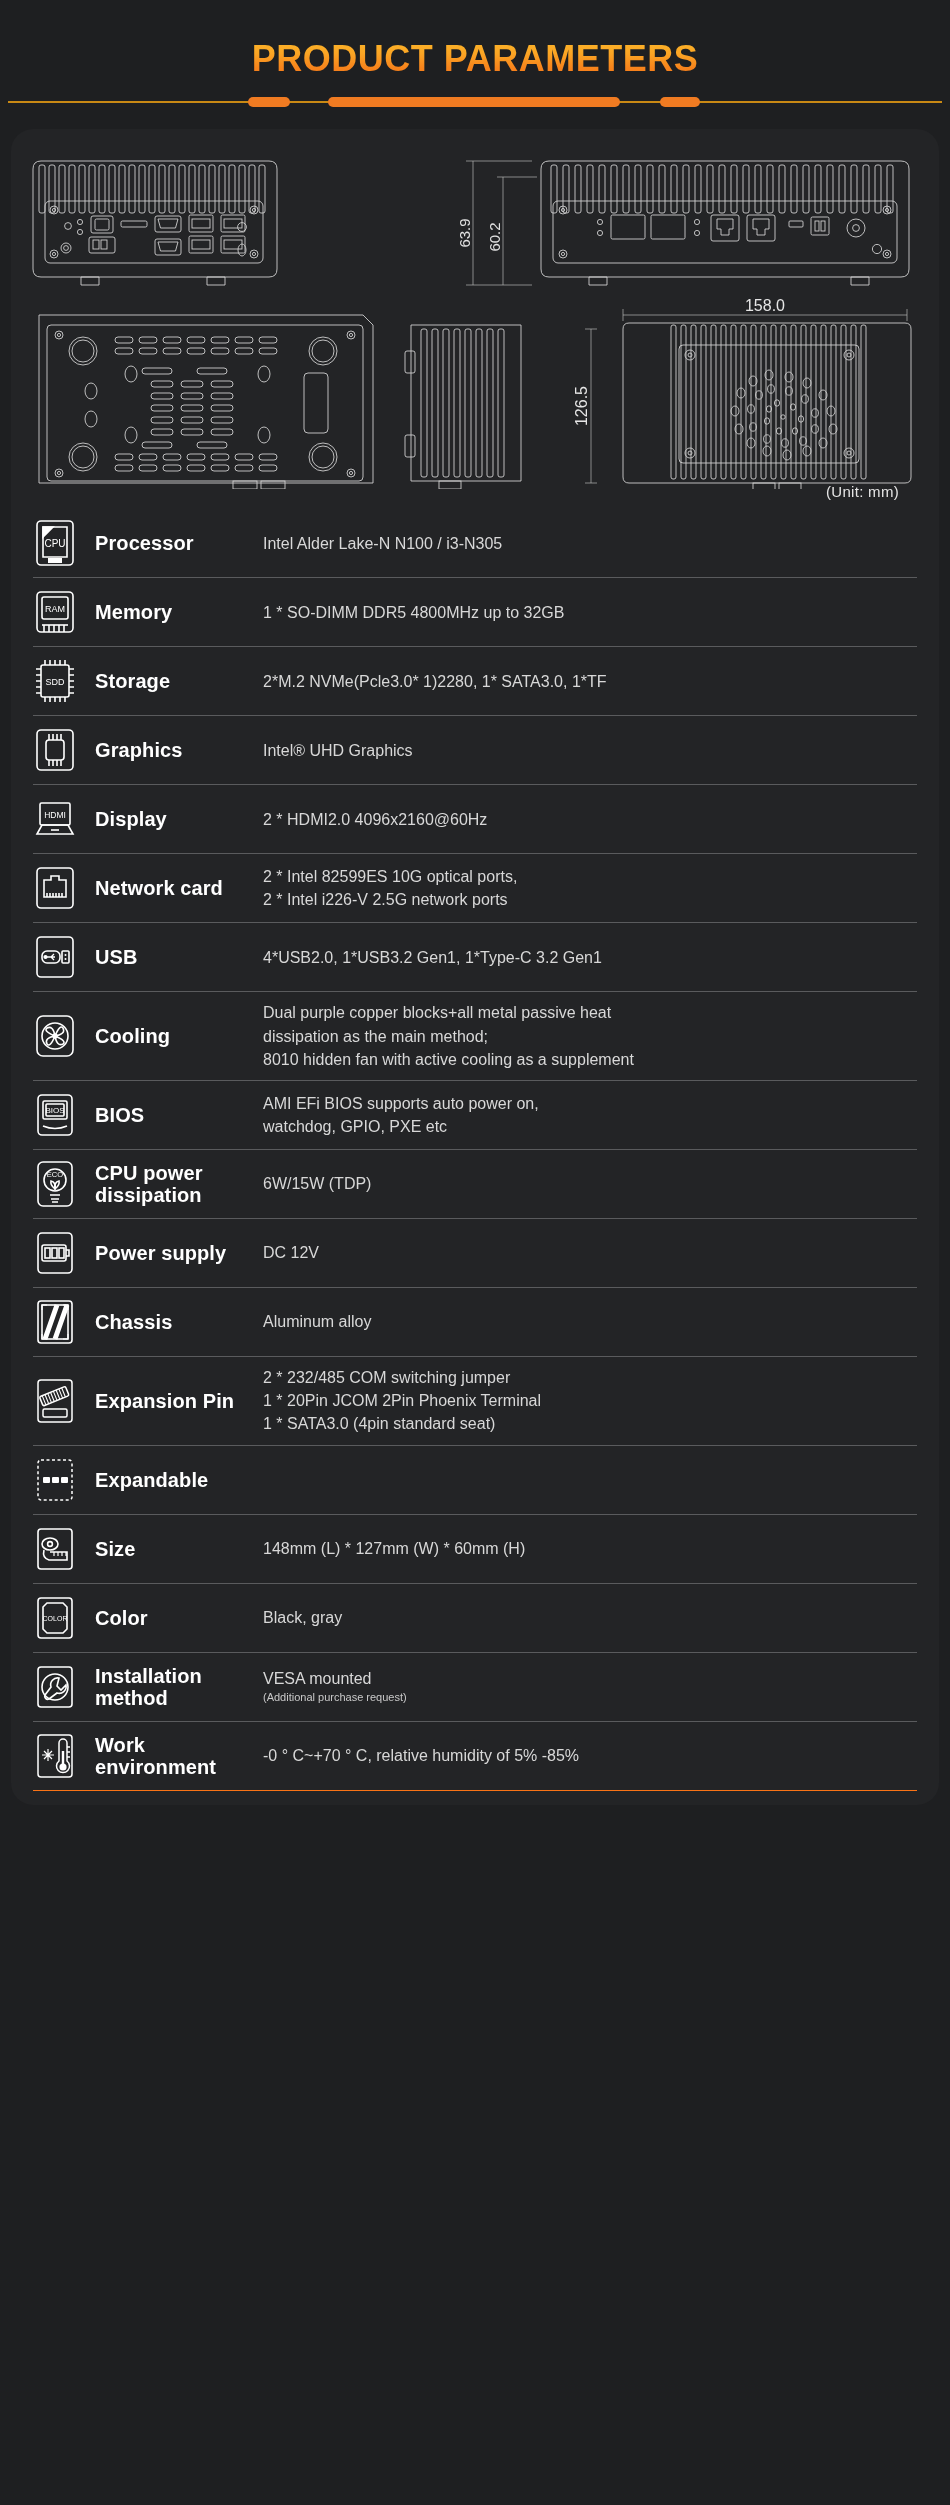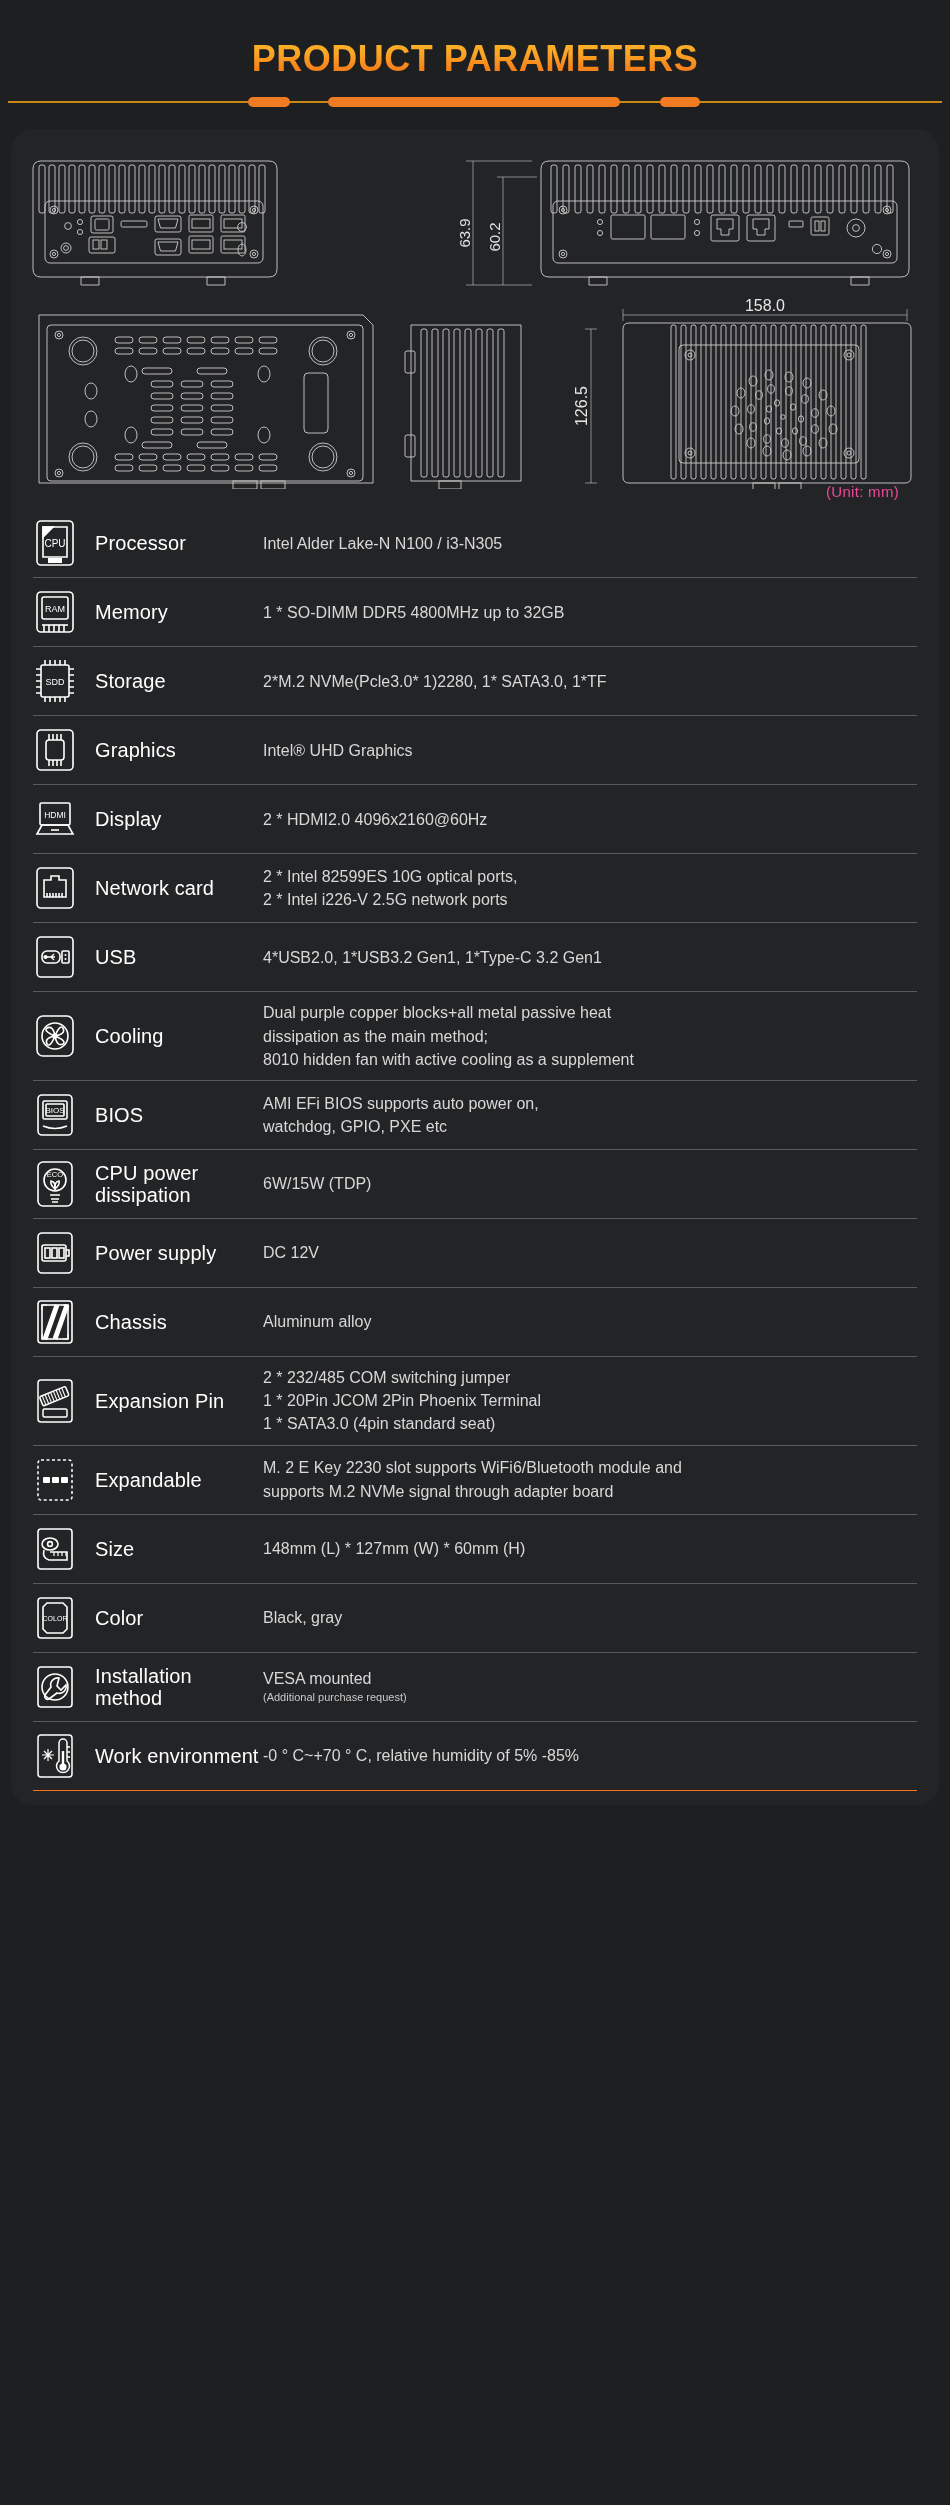"(Unit: mm)" .unit-label { color: #ec4899 -> #e5e5e5 }
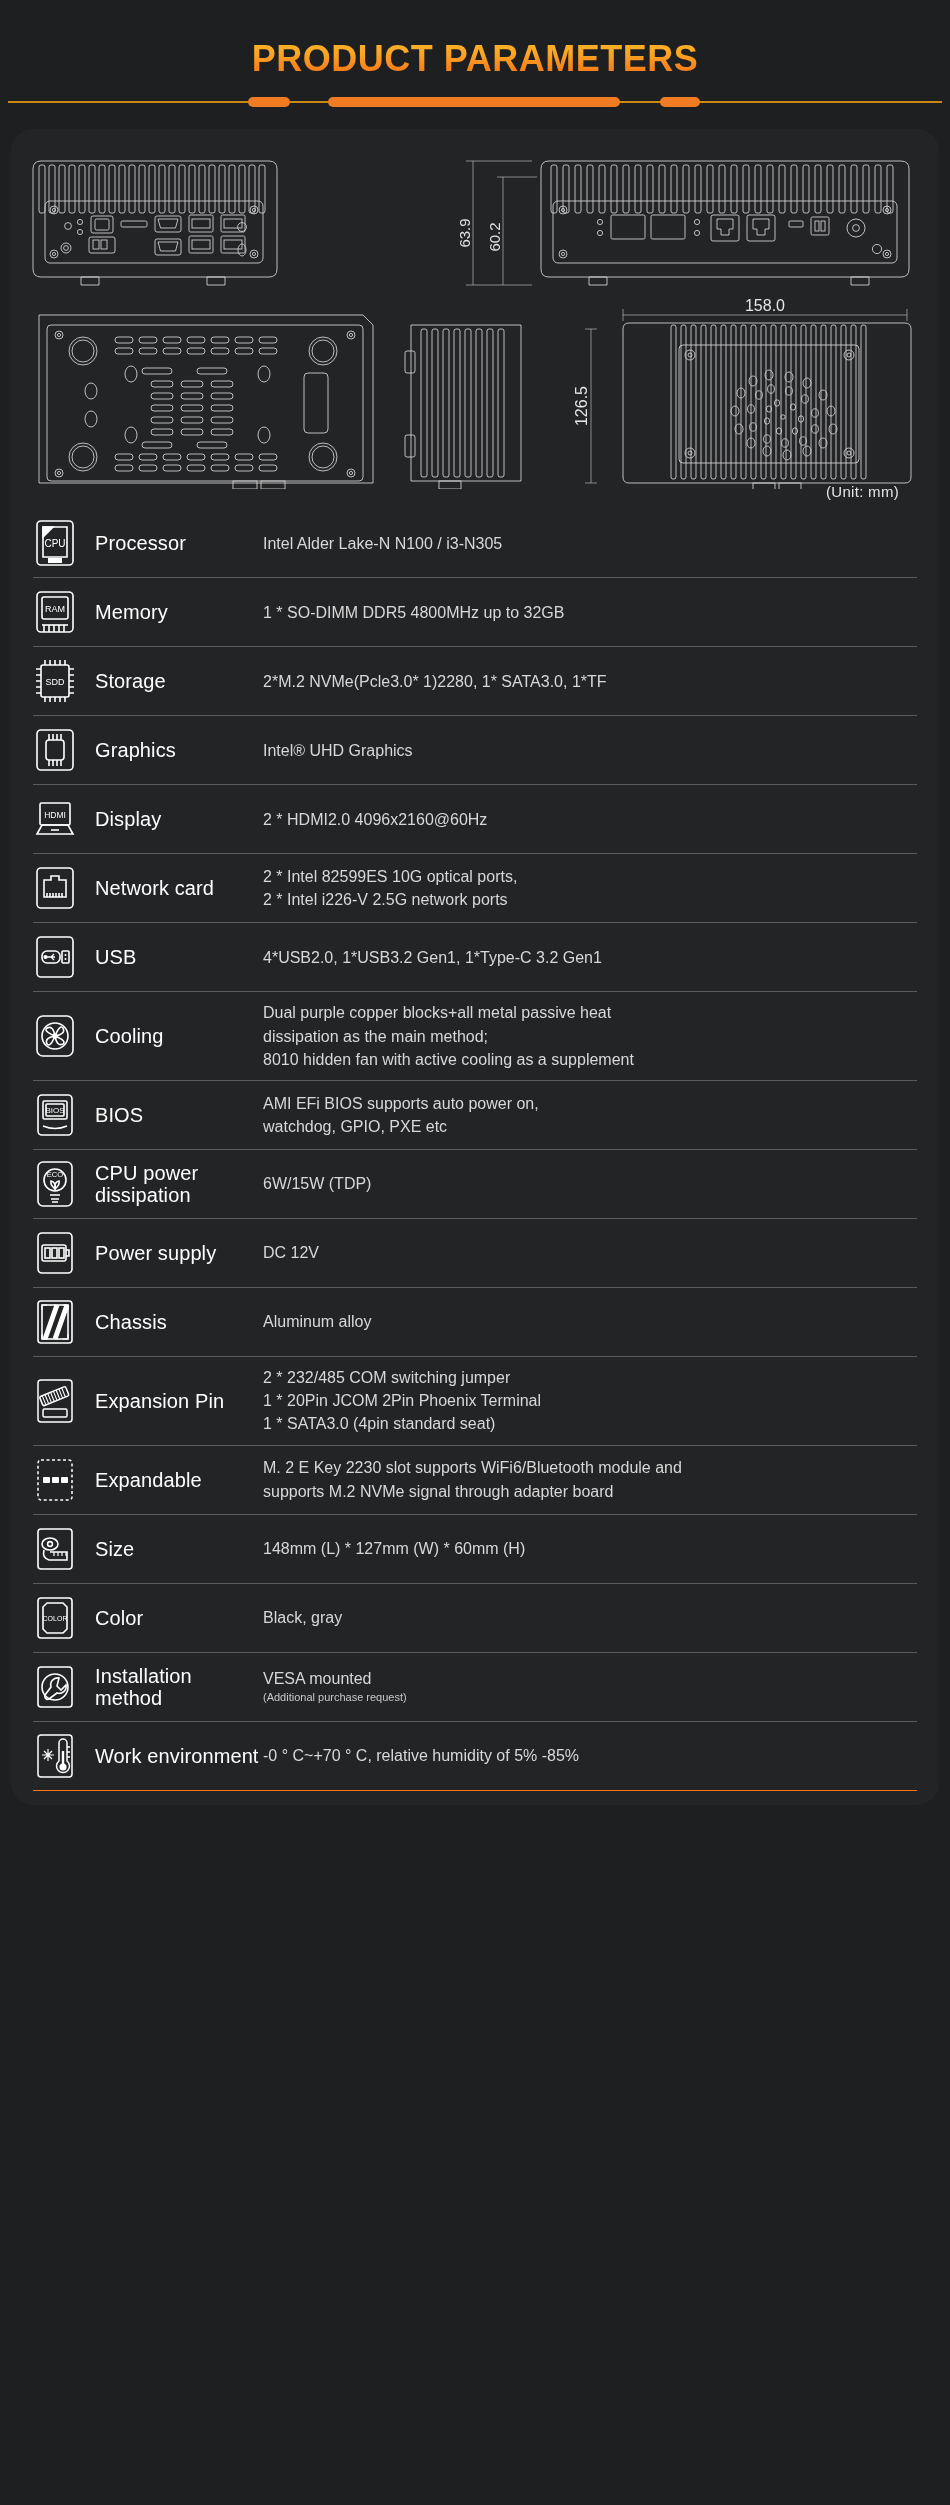"Processor" .label-cell { font-weight: normal -> bold }
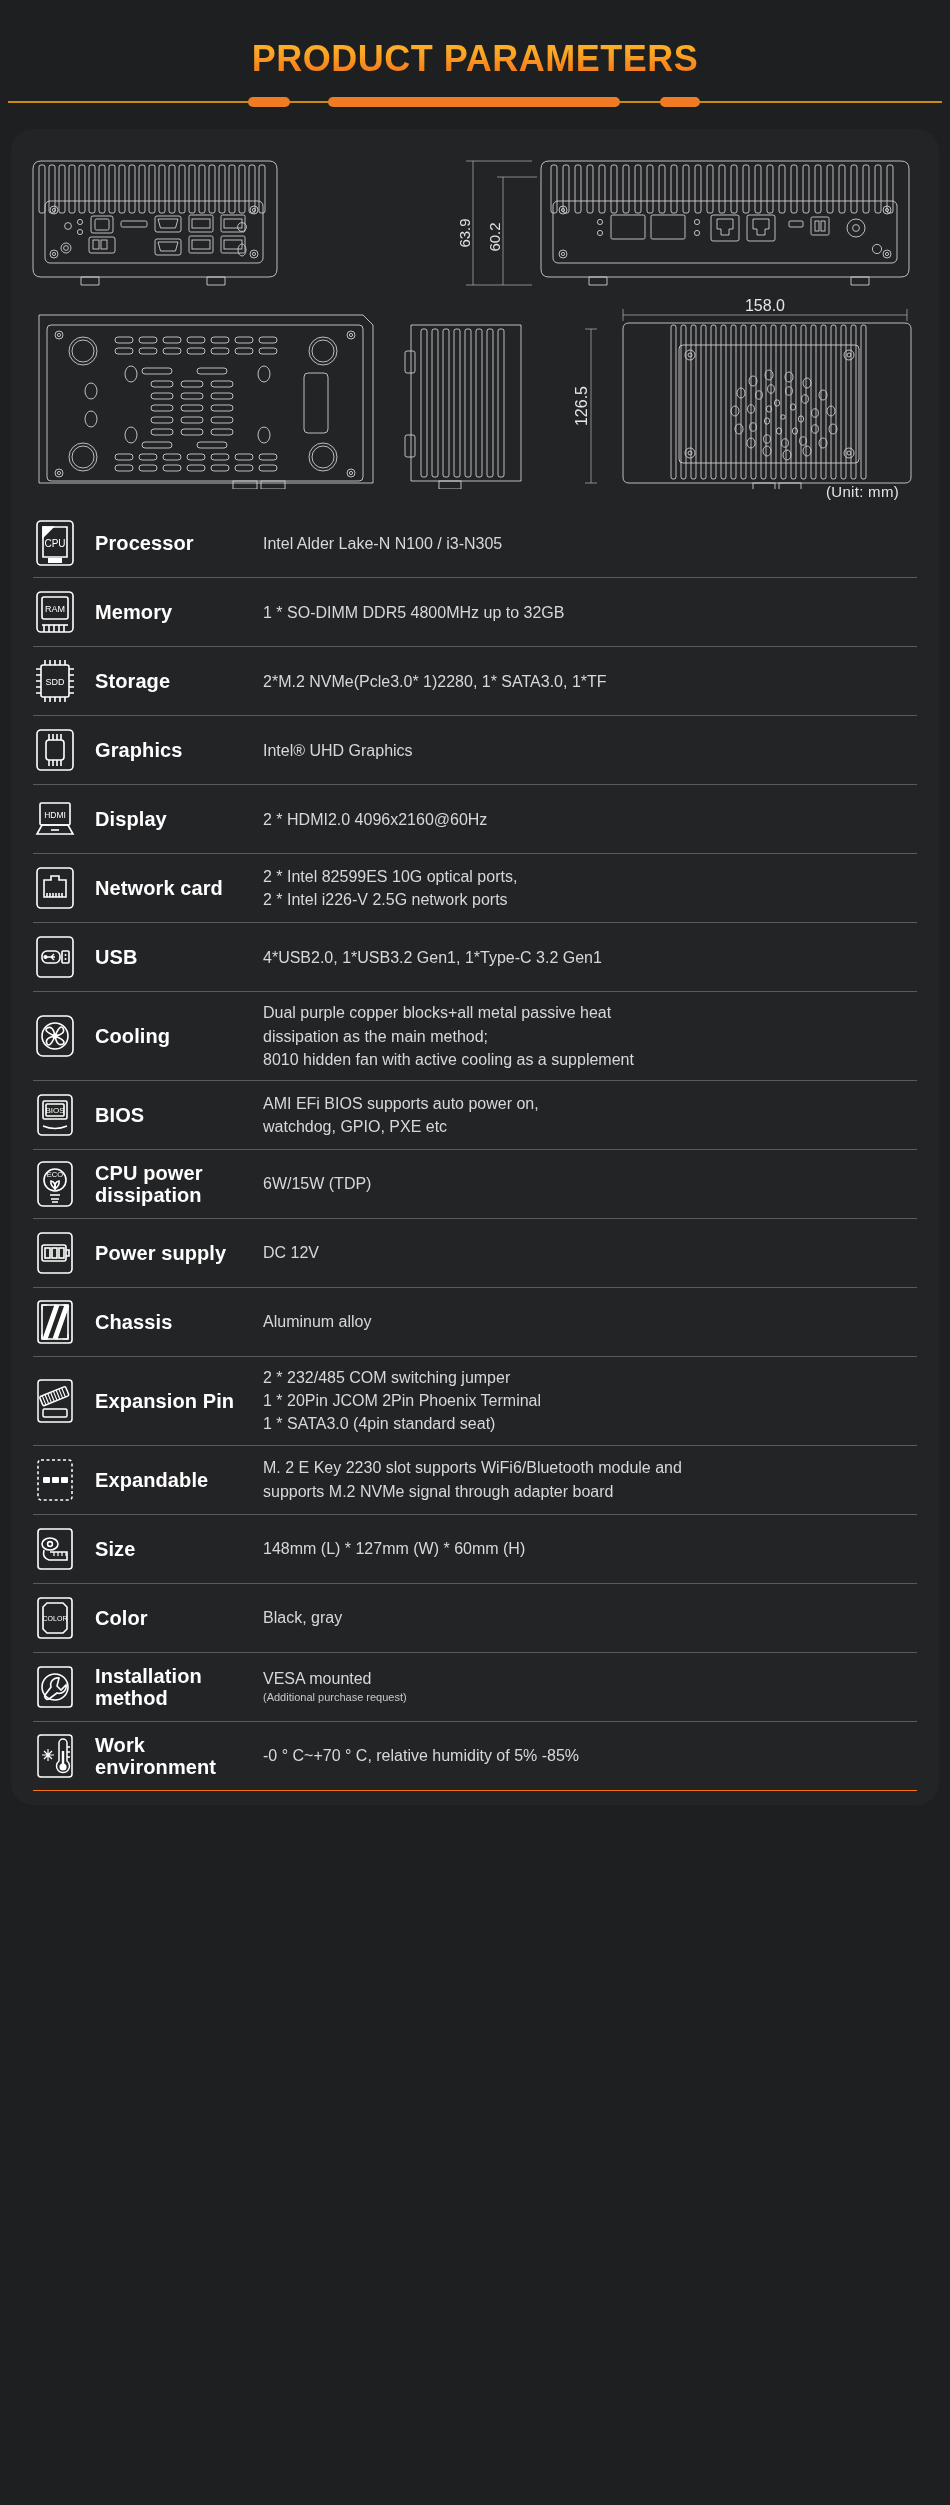"M. 2 E Key 2230" div.value-cell { html: <div> <div>M. 2 E Key 2230 slot supports WiFi6/Bluetooth module and</div> <div>supports M.2 NVMe signal through adapter board</div> </div> -> none }
